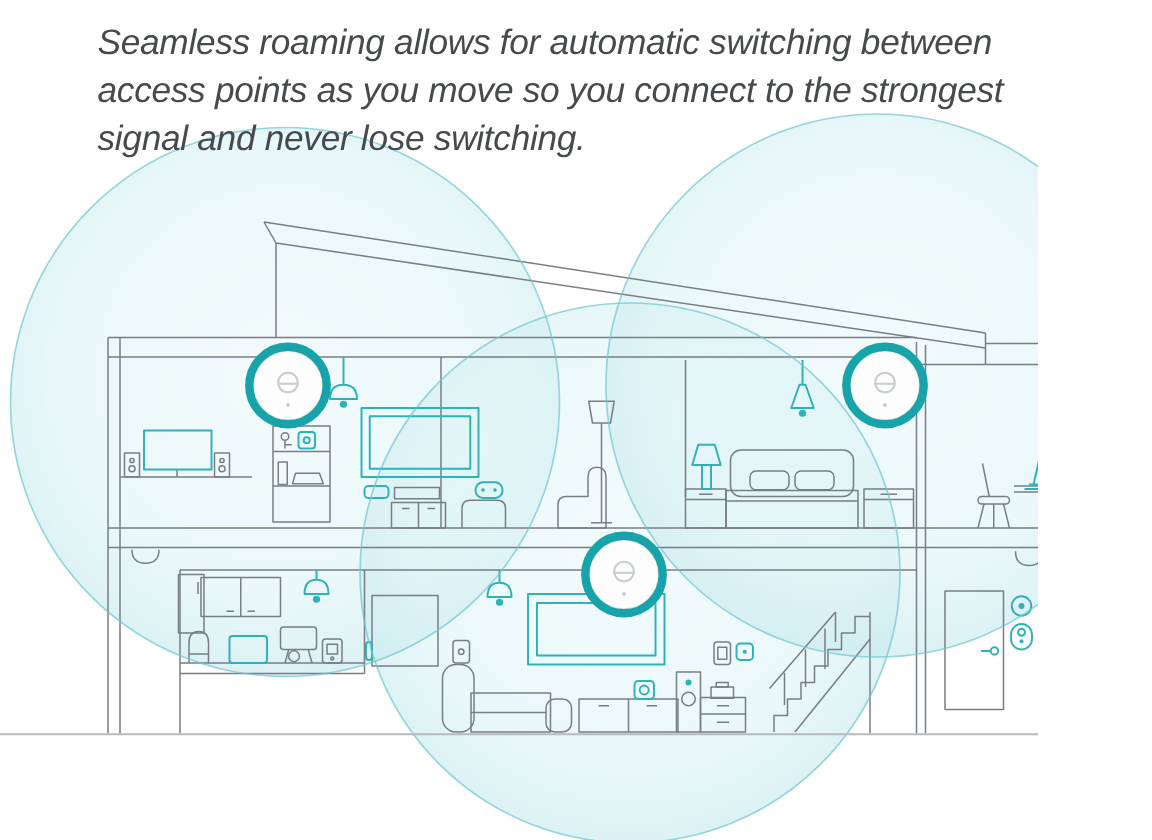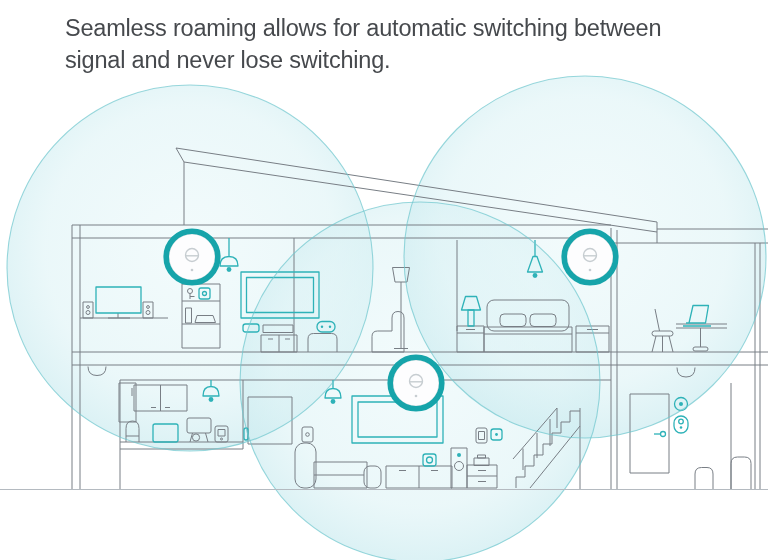"Seamless roaming allows for automatic" .stage { font-style: none -> italic; width: 768px -> 692px }
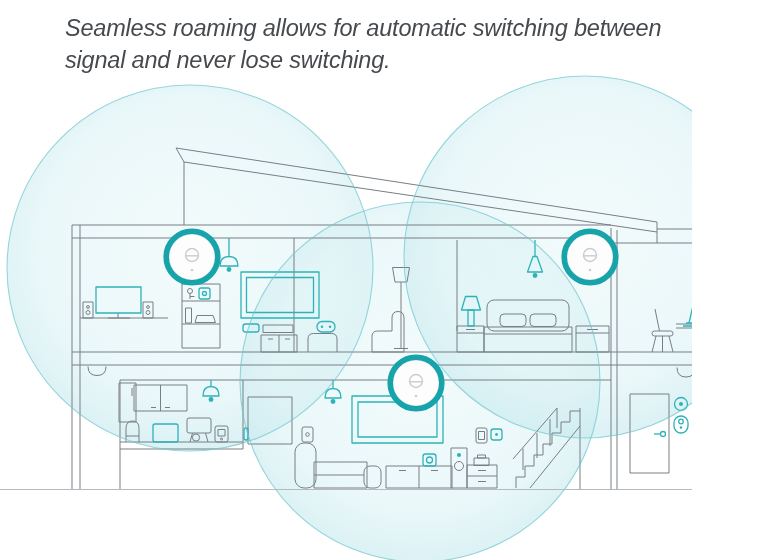"access points as you move" span { html: none -> <span>access points as you move so you connect to the strongest</span> }
